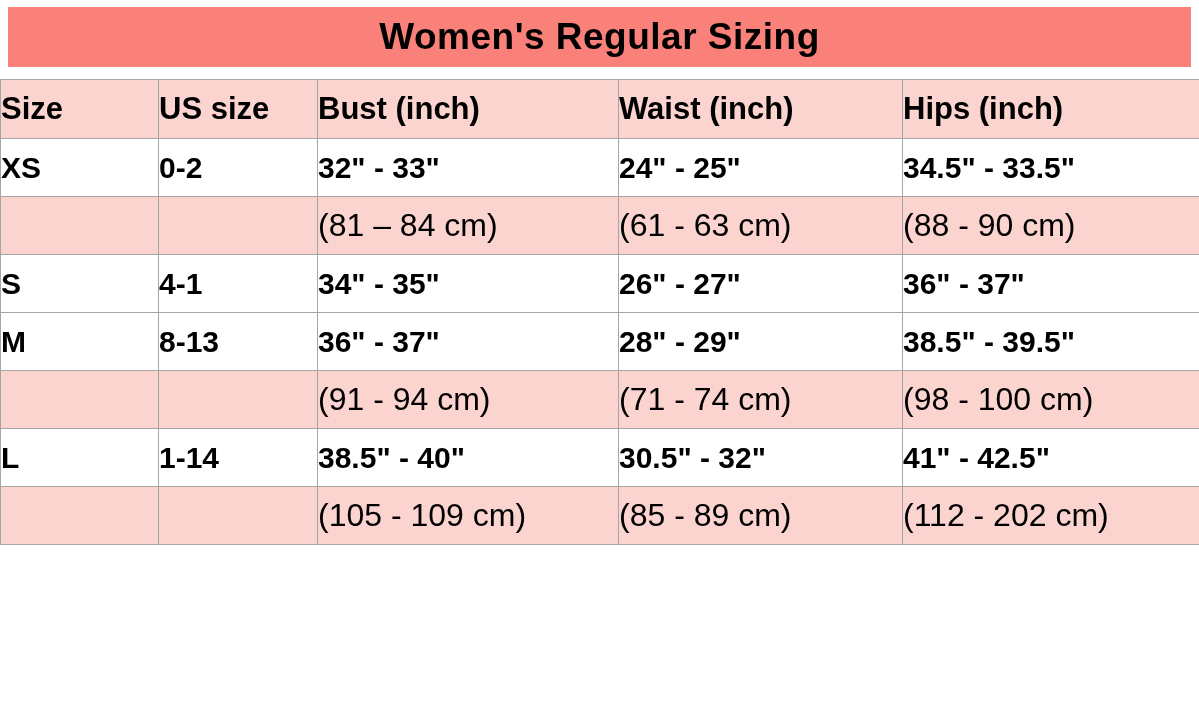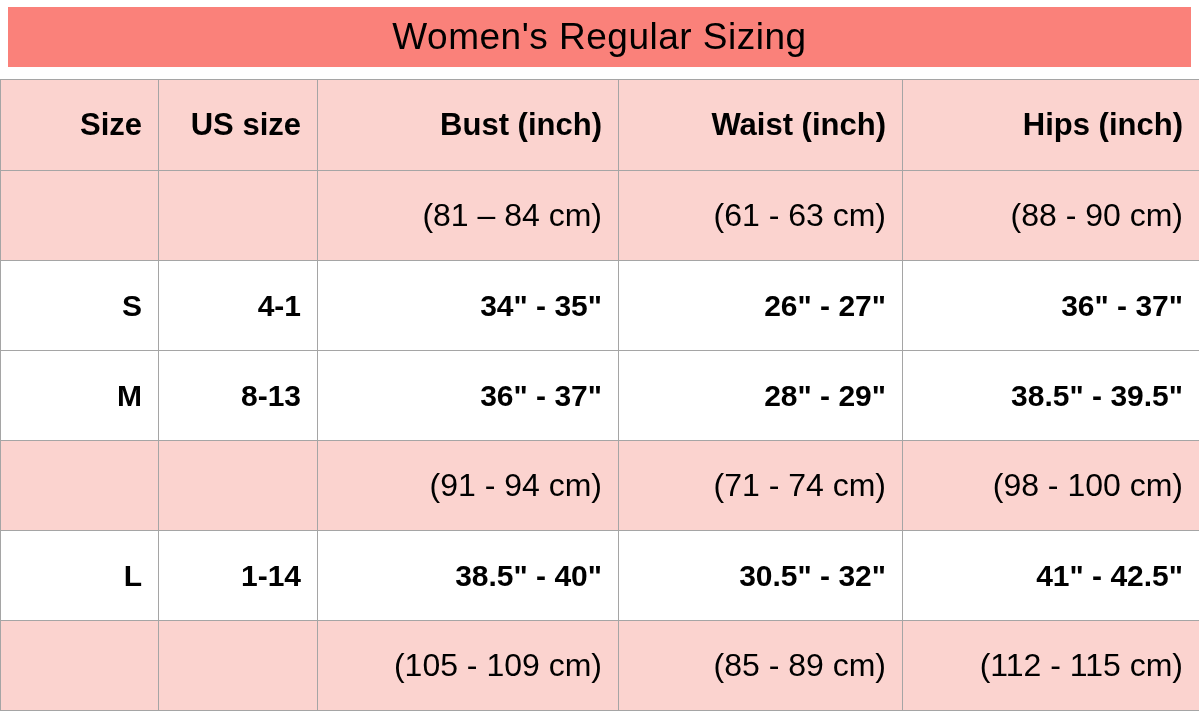"Women's Regular Sizing" .banner { font-weight: normal -> bold }
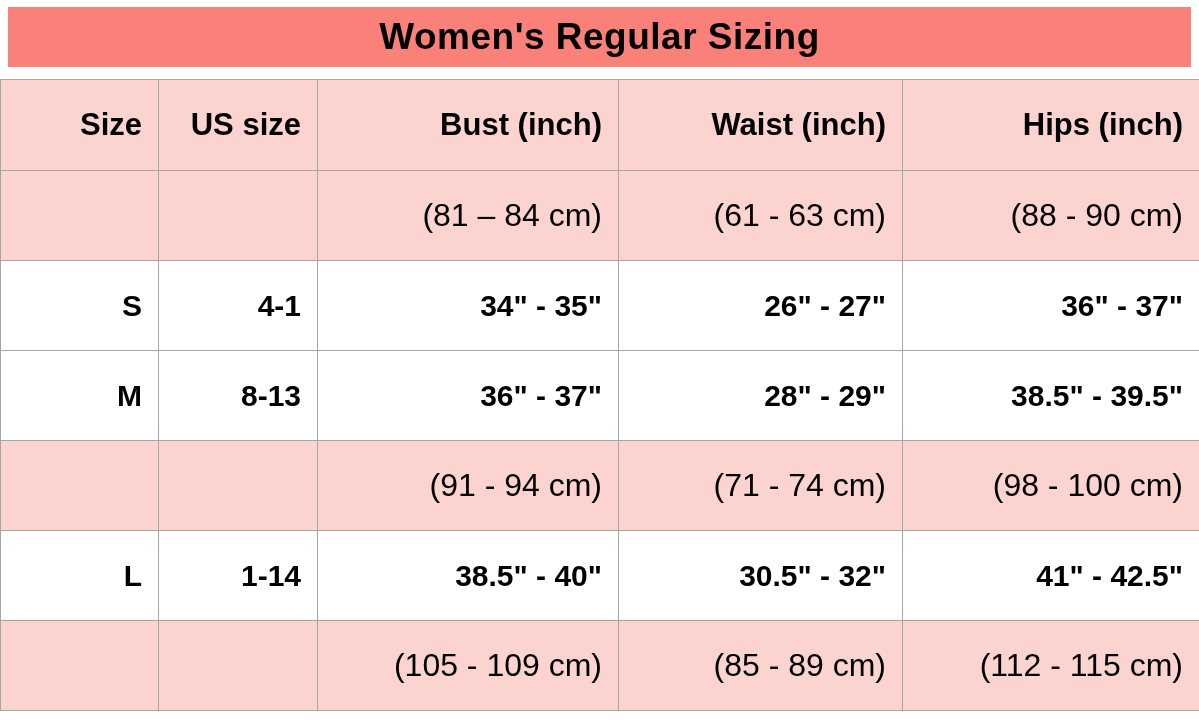"Size" table.sizing th, table.sizing td { padding: 16px -> 0; text-align: right -> left }
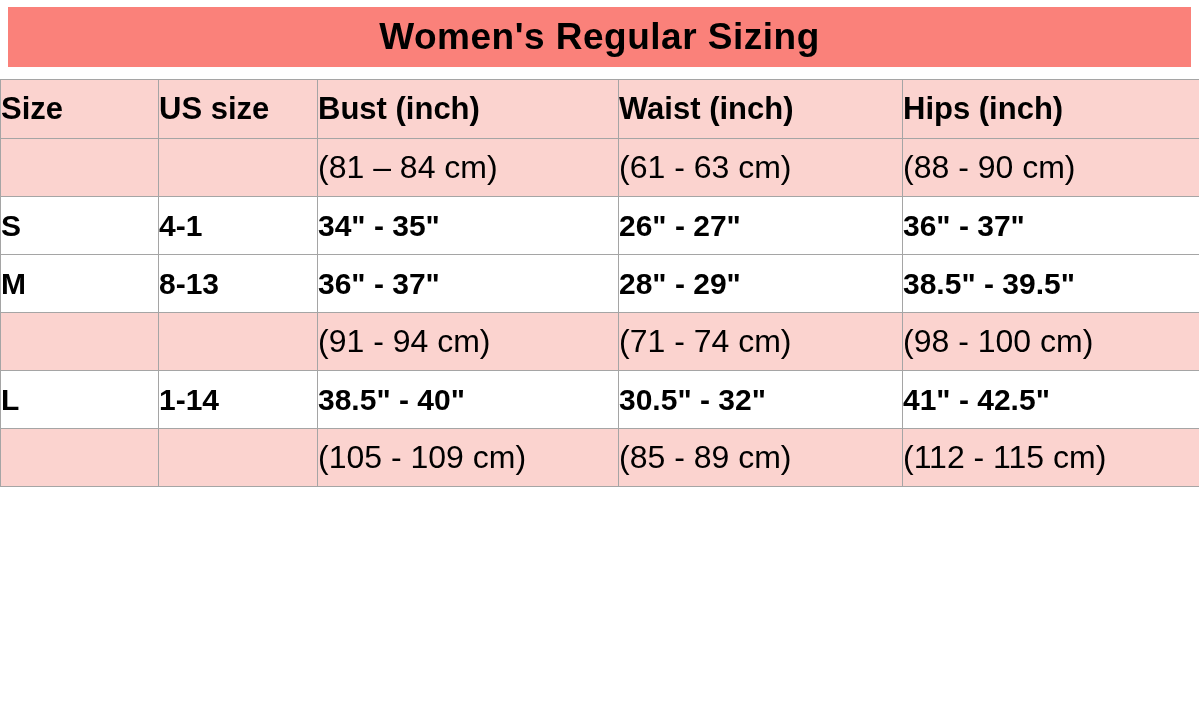"XS" tr.inch { html: none -> <tr> <td>XS</td> <td>0-2</td> <td>32" - 33"</td> <td>24" - 25"</td> <td>34.5" - 33.5"</td> </tr> }
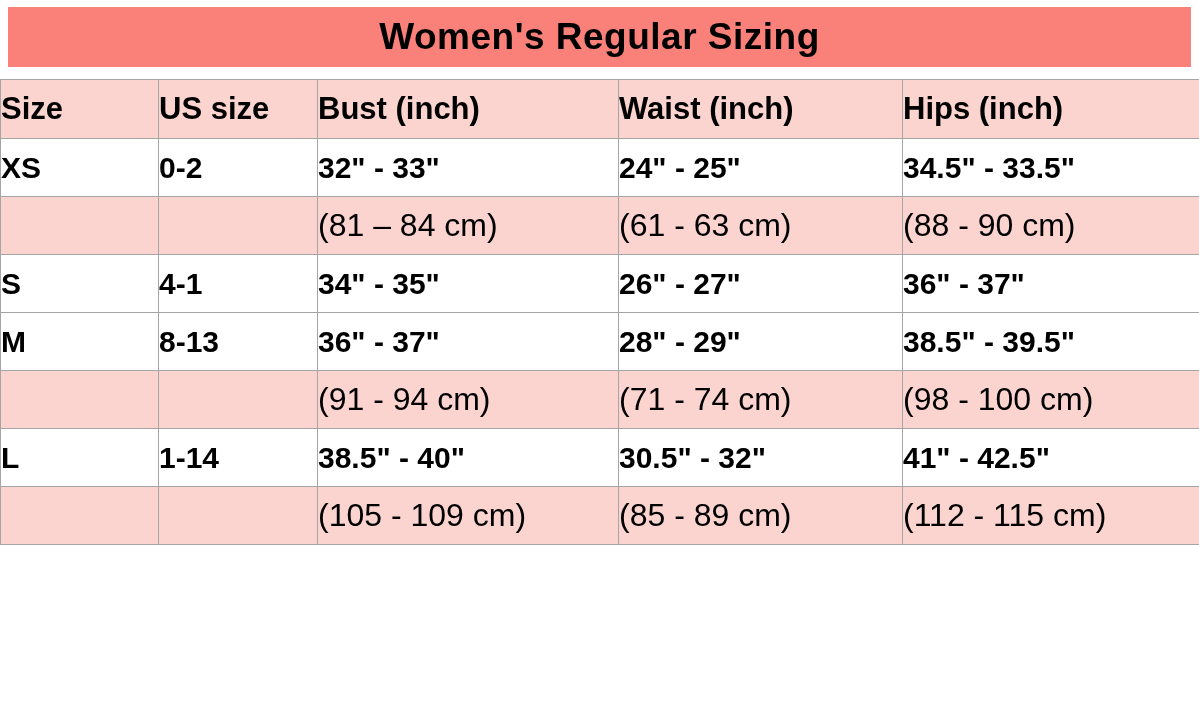"(112 - 115 cm)" td { text: 115 -> 202 }
